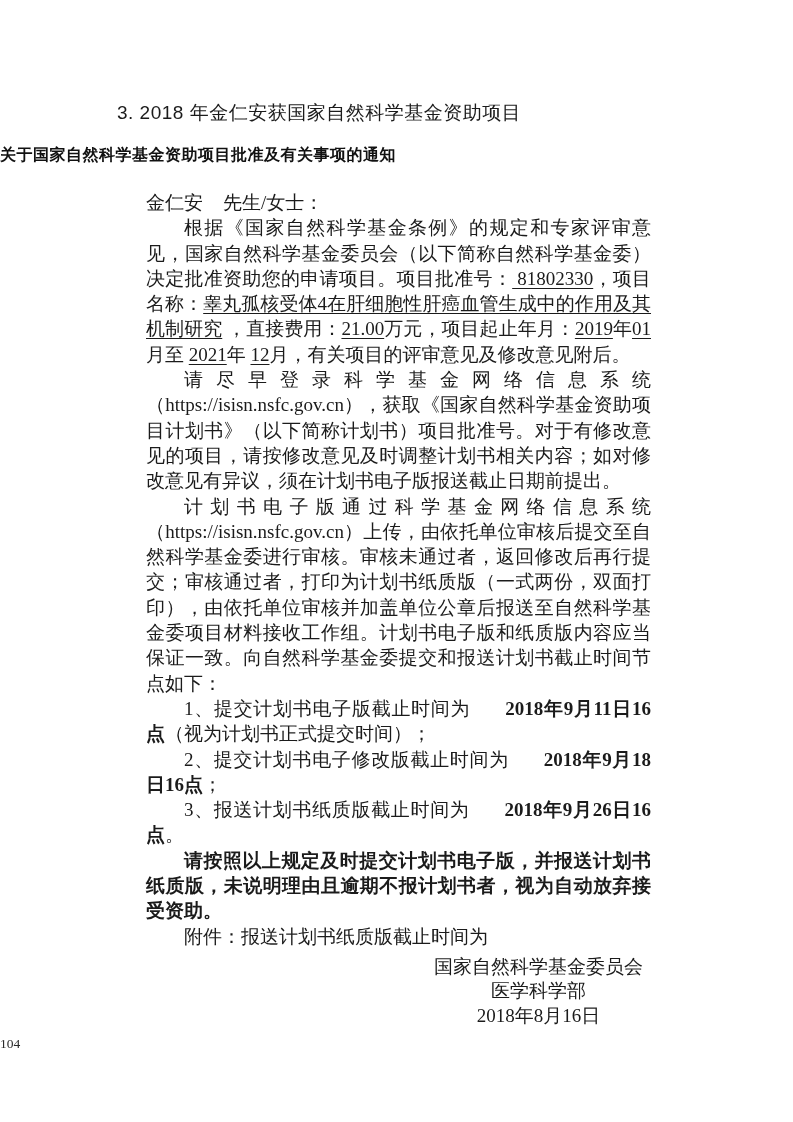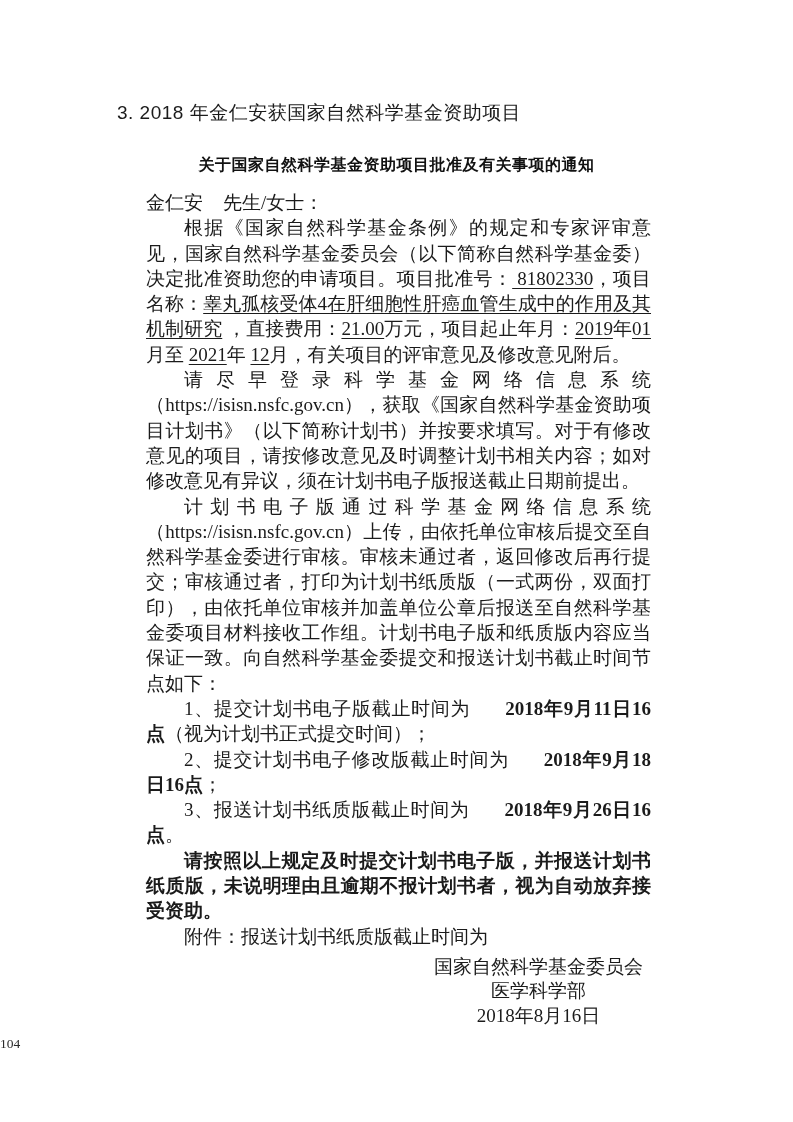"关于国家自然科学基金资助项目批准及有关事项的通知" .notice-title { text-align: center -> left; top: 153px -> 143px }
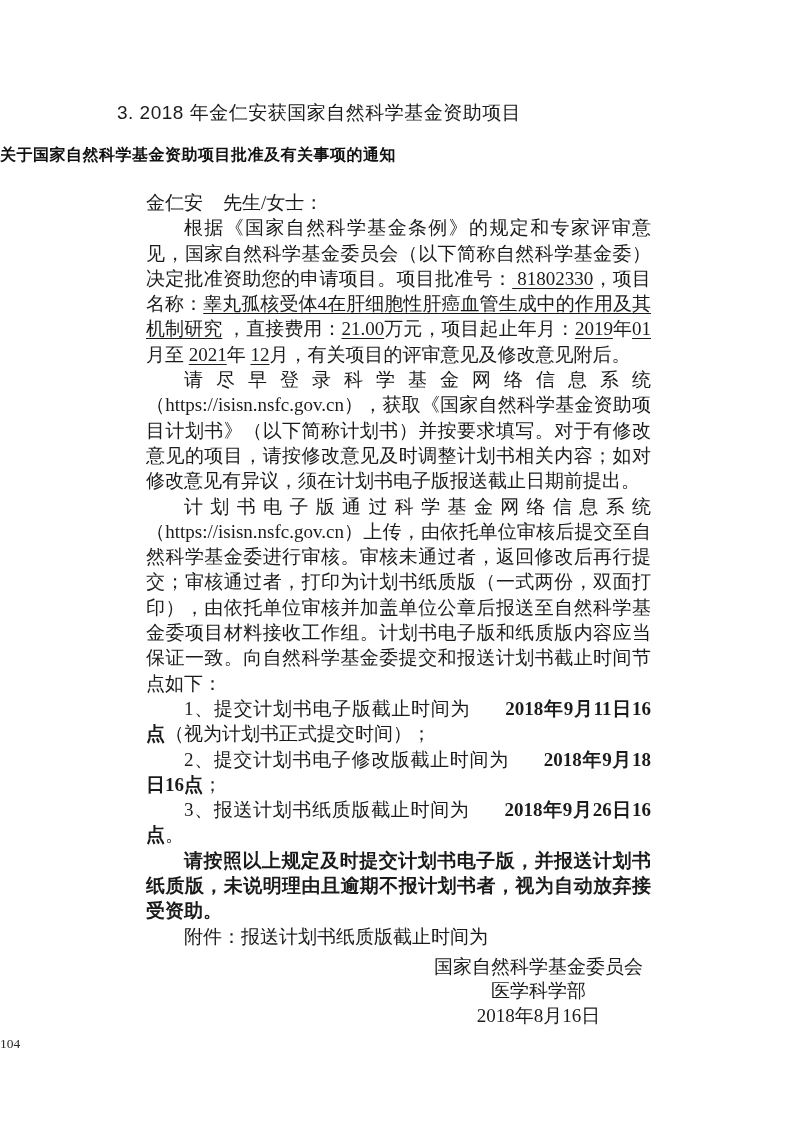"请尽早登录科学基金网络信息系统（https://isisn.nsfc.gov.c" p.indent { text: 并按要求填写 -> 项目批准号 }
